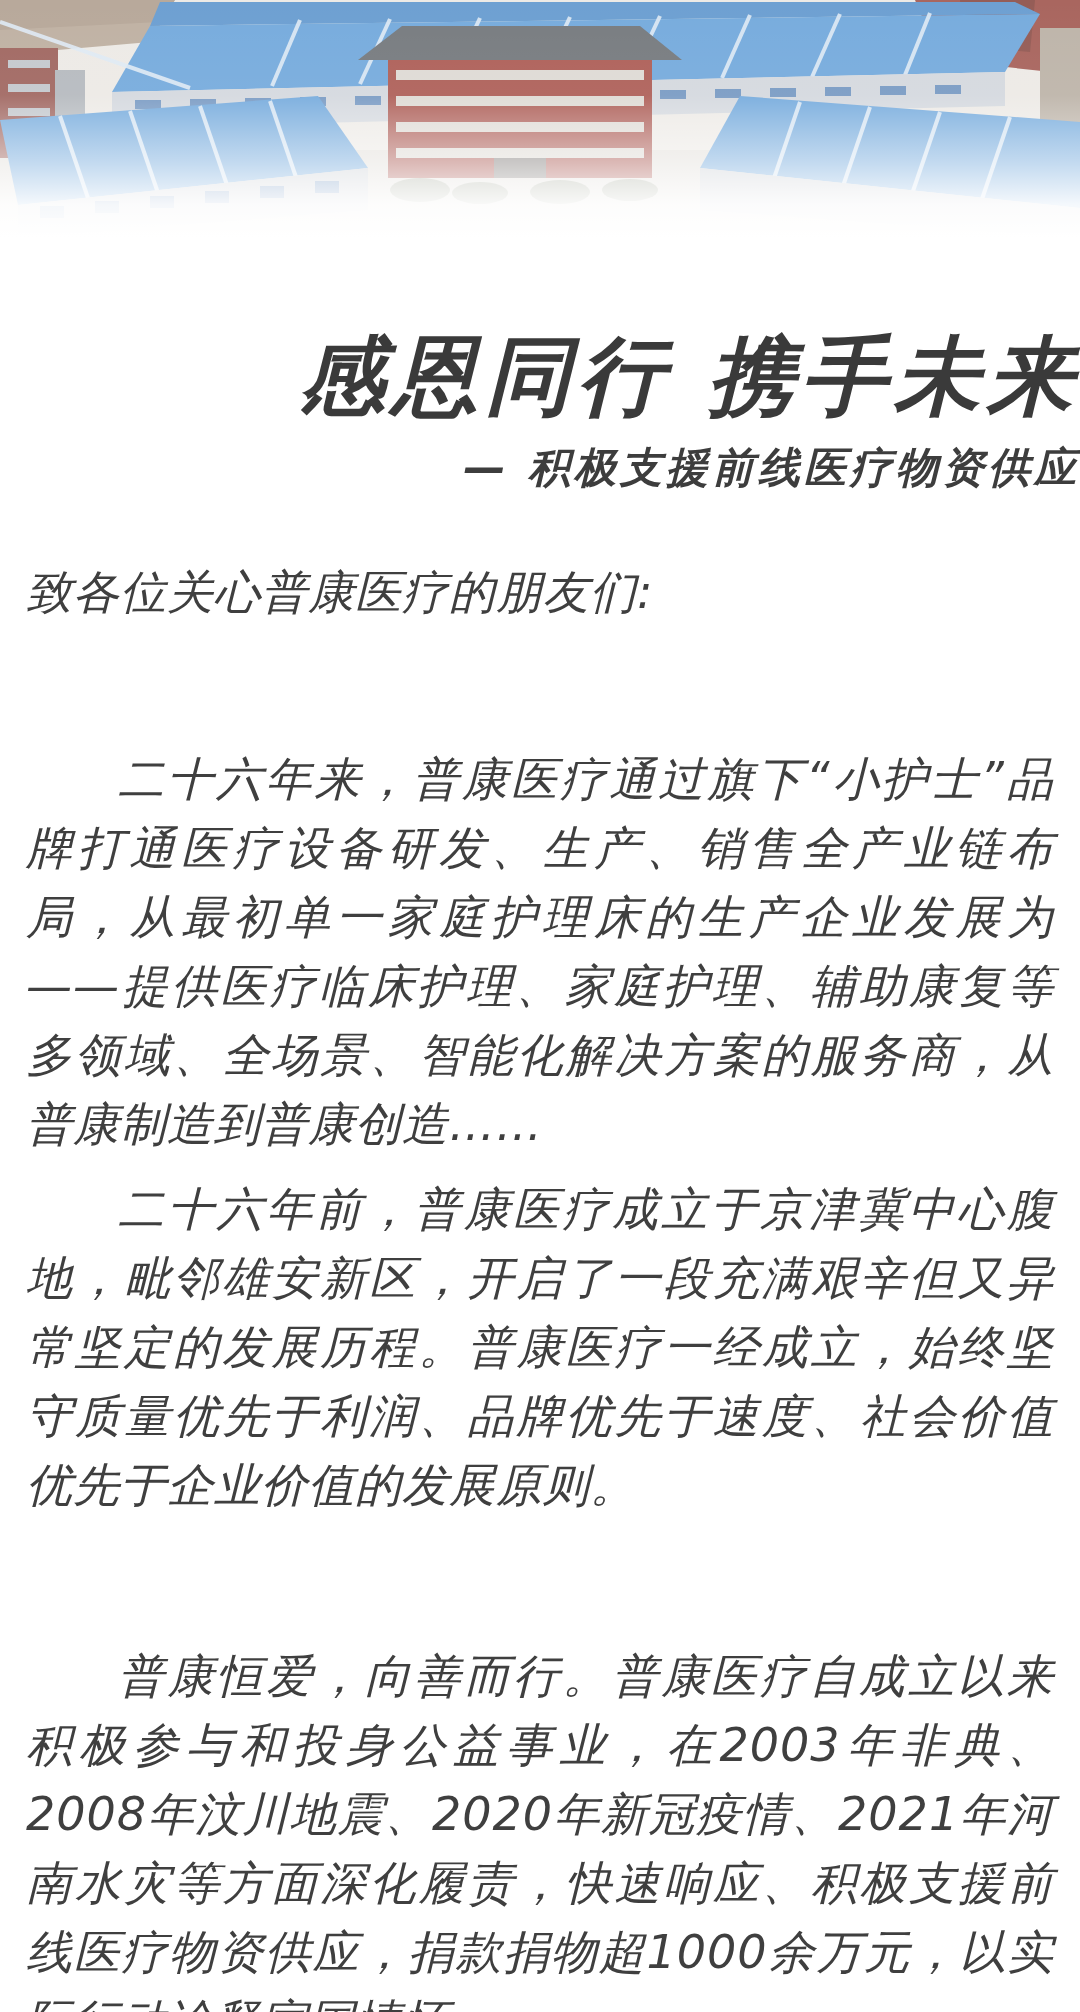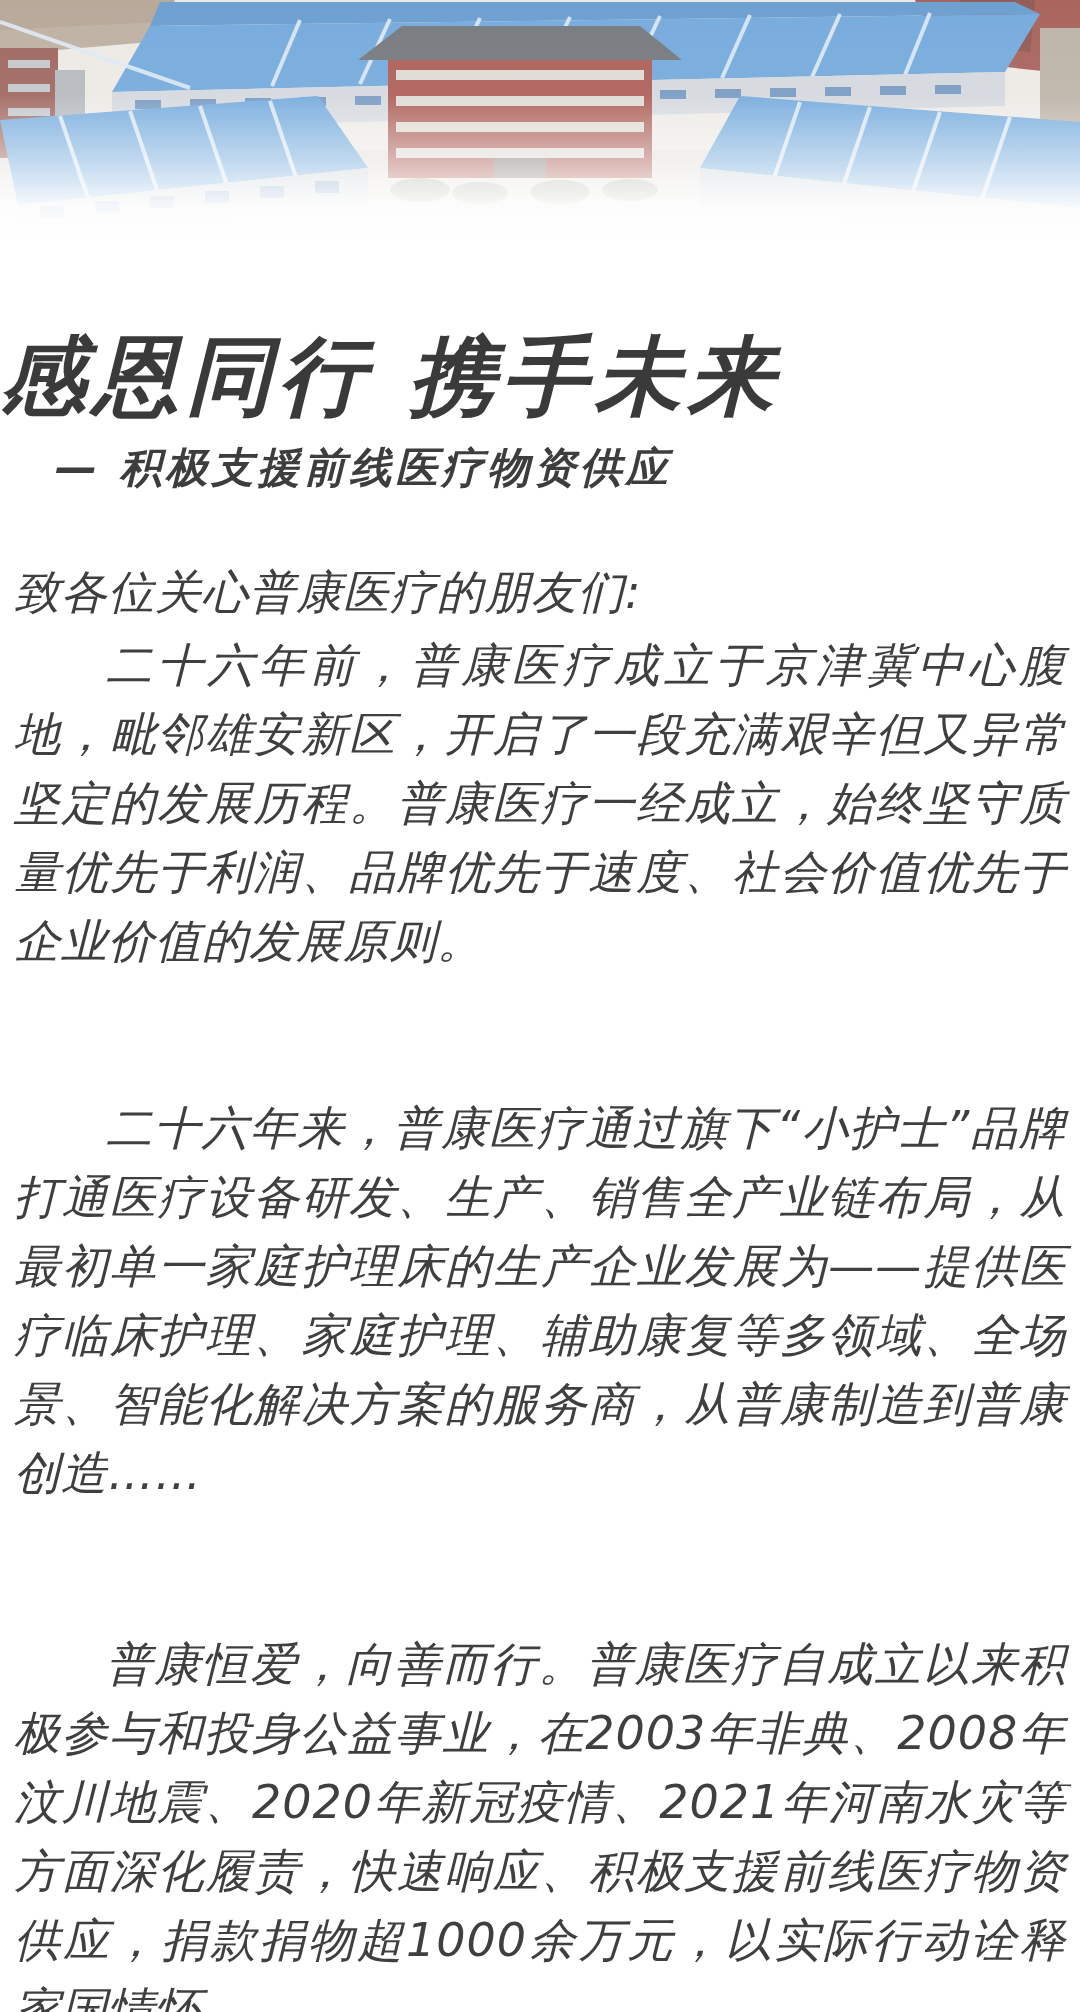"感恩同行 携手未来" .title-block { text-align: left -> right }
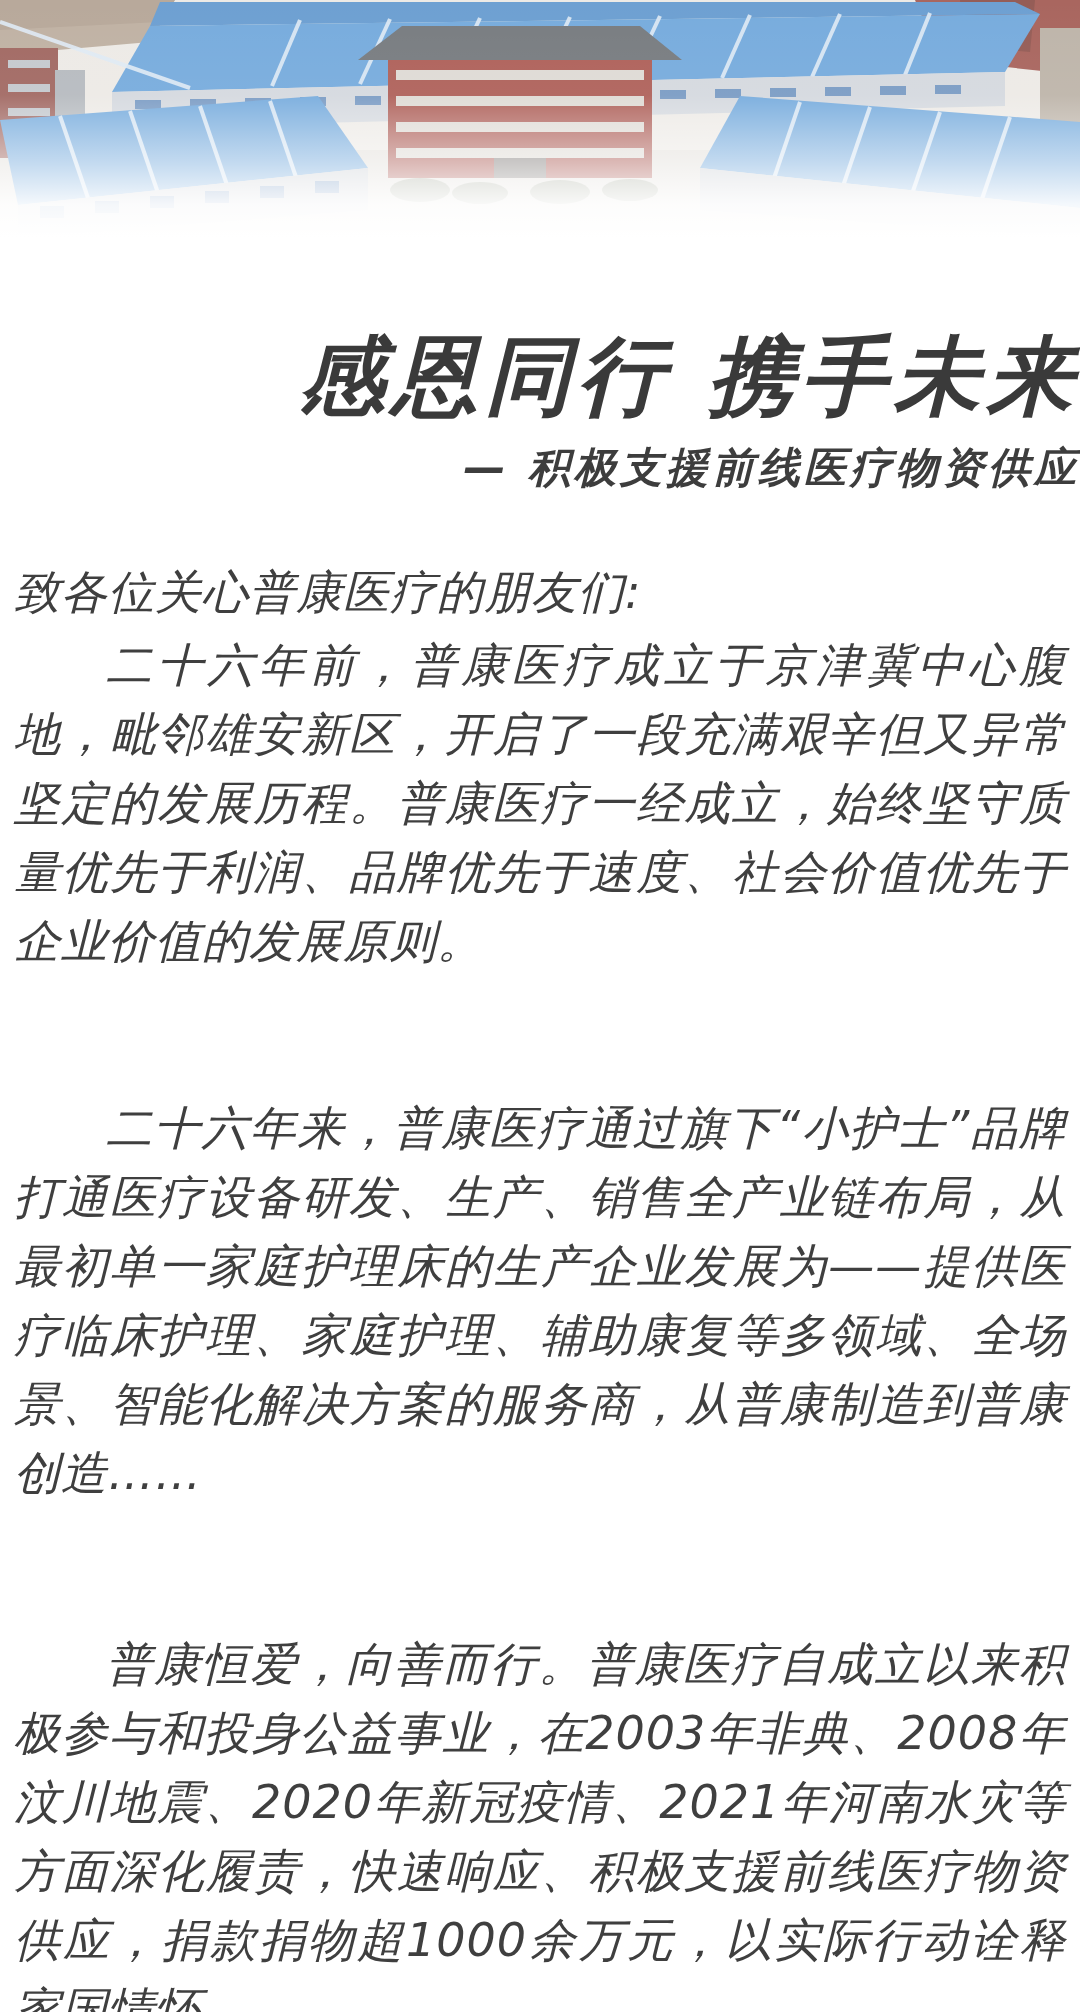"致各位关心普康医疗的朋友们:" .letter p { margin: 4px -> 16px }
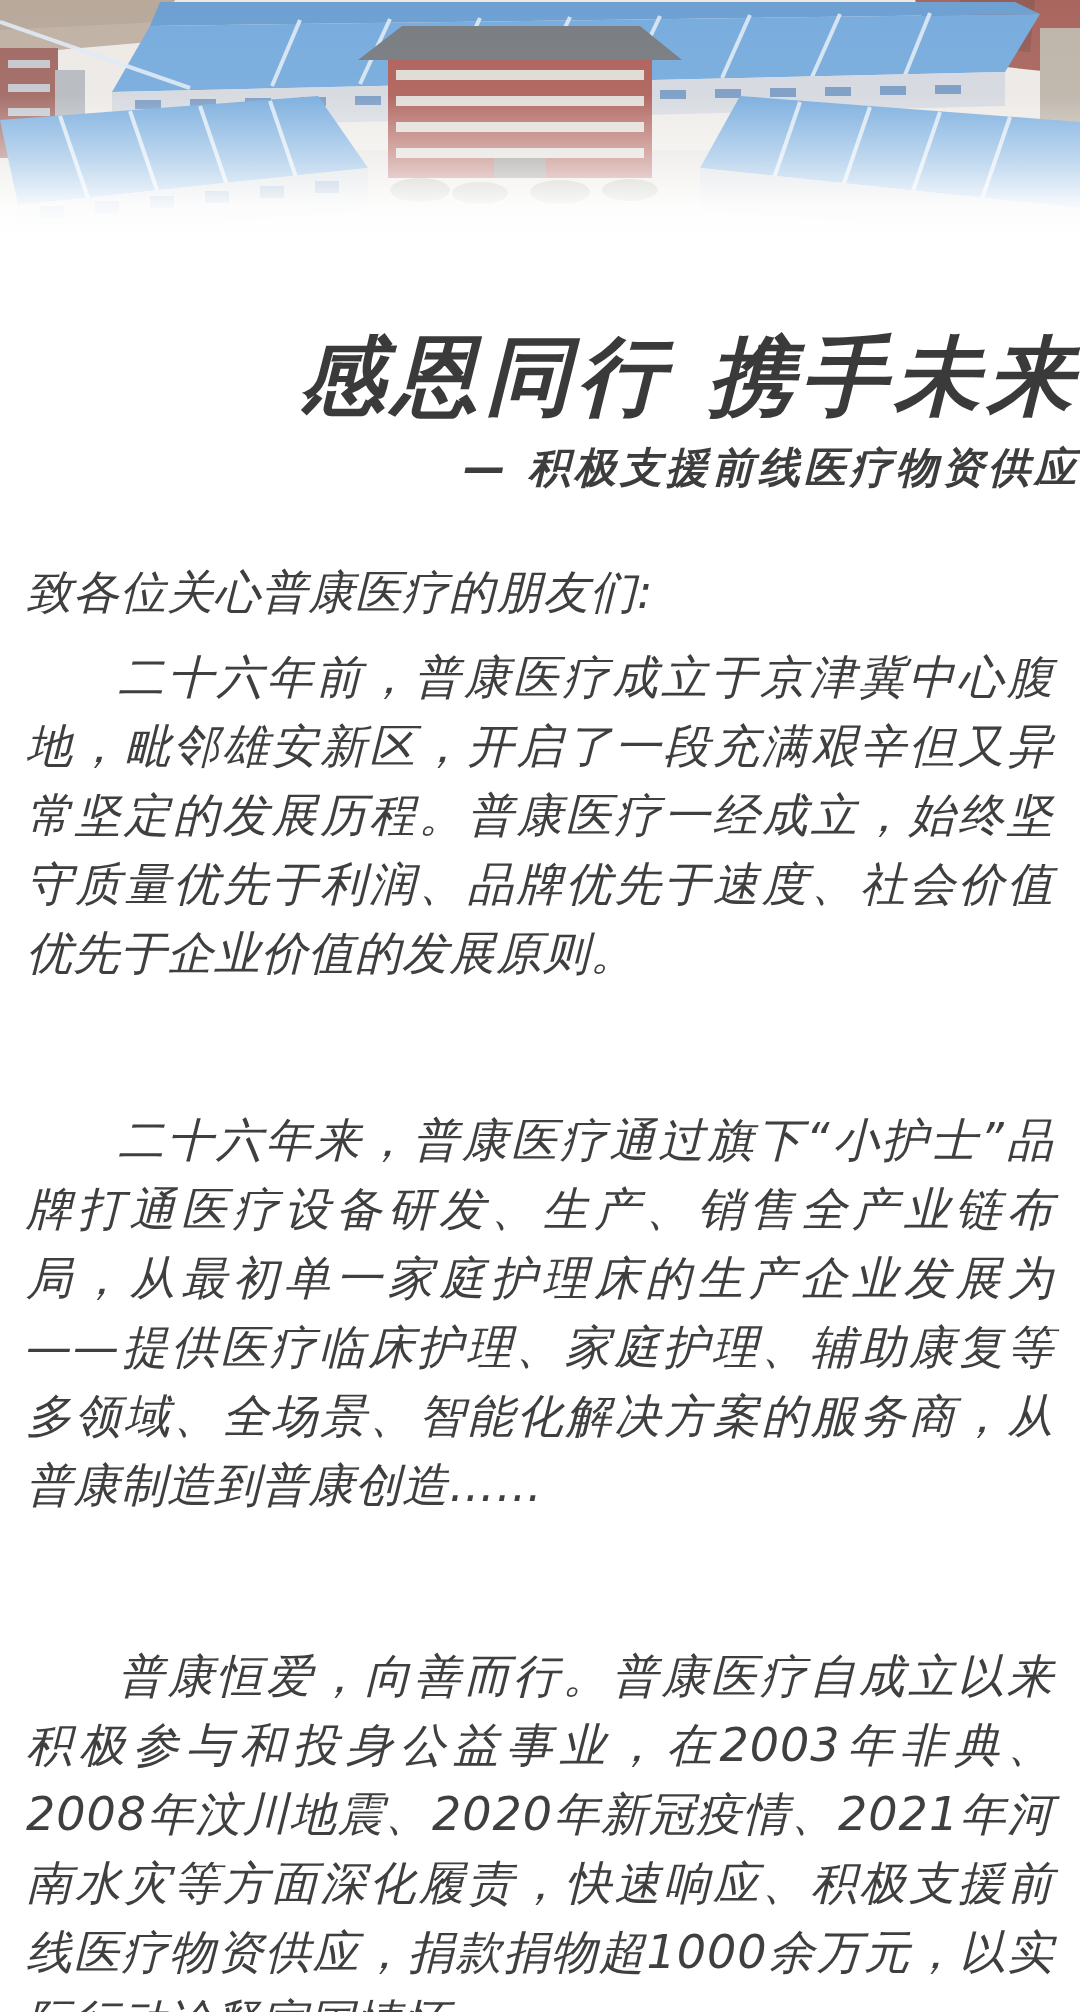"二十六年前，普康医疗成立于京津冀中心腹地，毗邻雄安新区，开启了一段充满艰辛但又异" p.para { order: before "二十六年来，普康医疗通过旗下“小护士”品牌打通医疗设备研发、生产、销售全产业链布" -> after "二十六年来，普康医疗通过旗下“小护士”品牌打通医疗设备研发、生产、销售全产业链布" }
